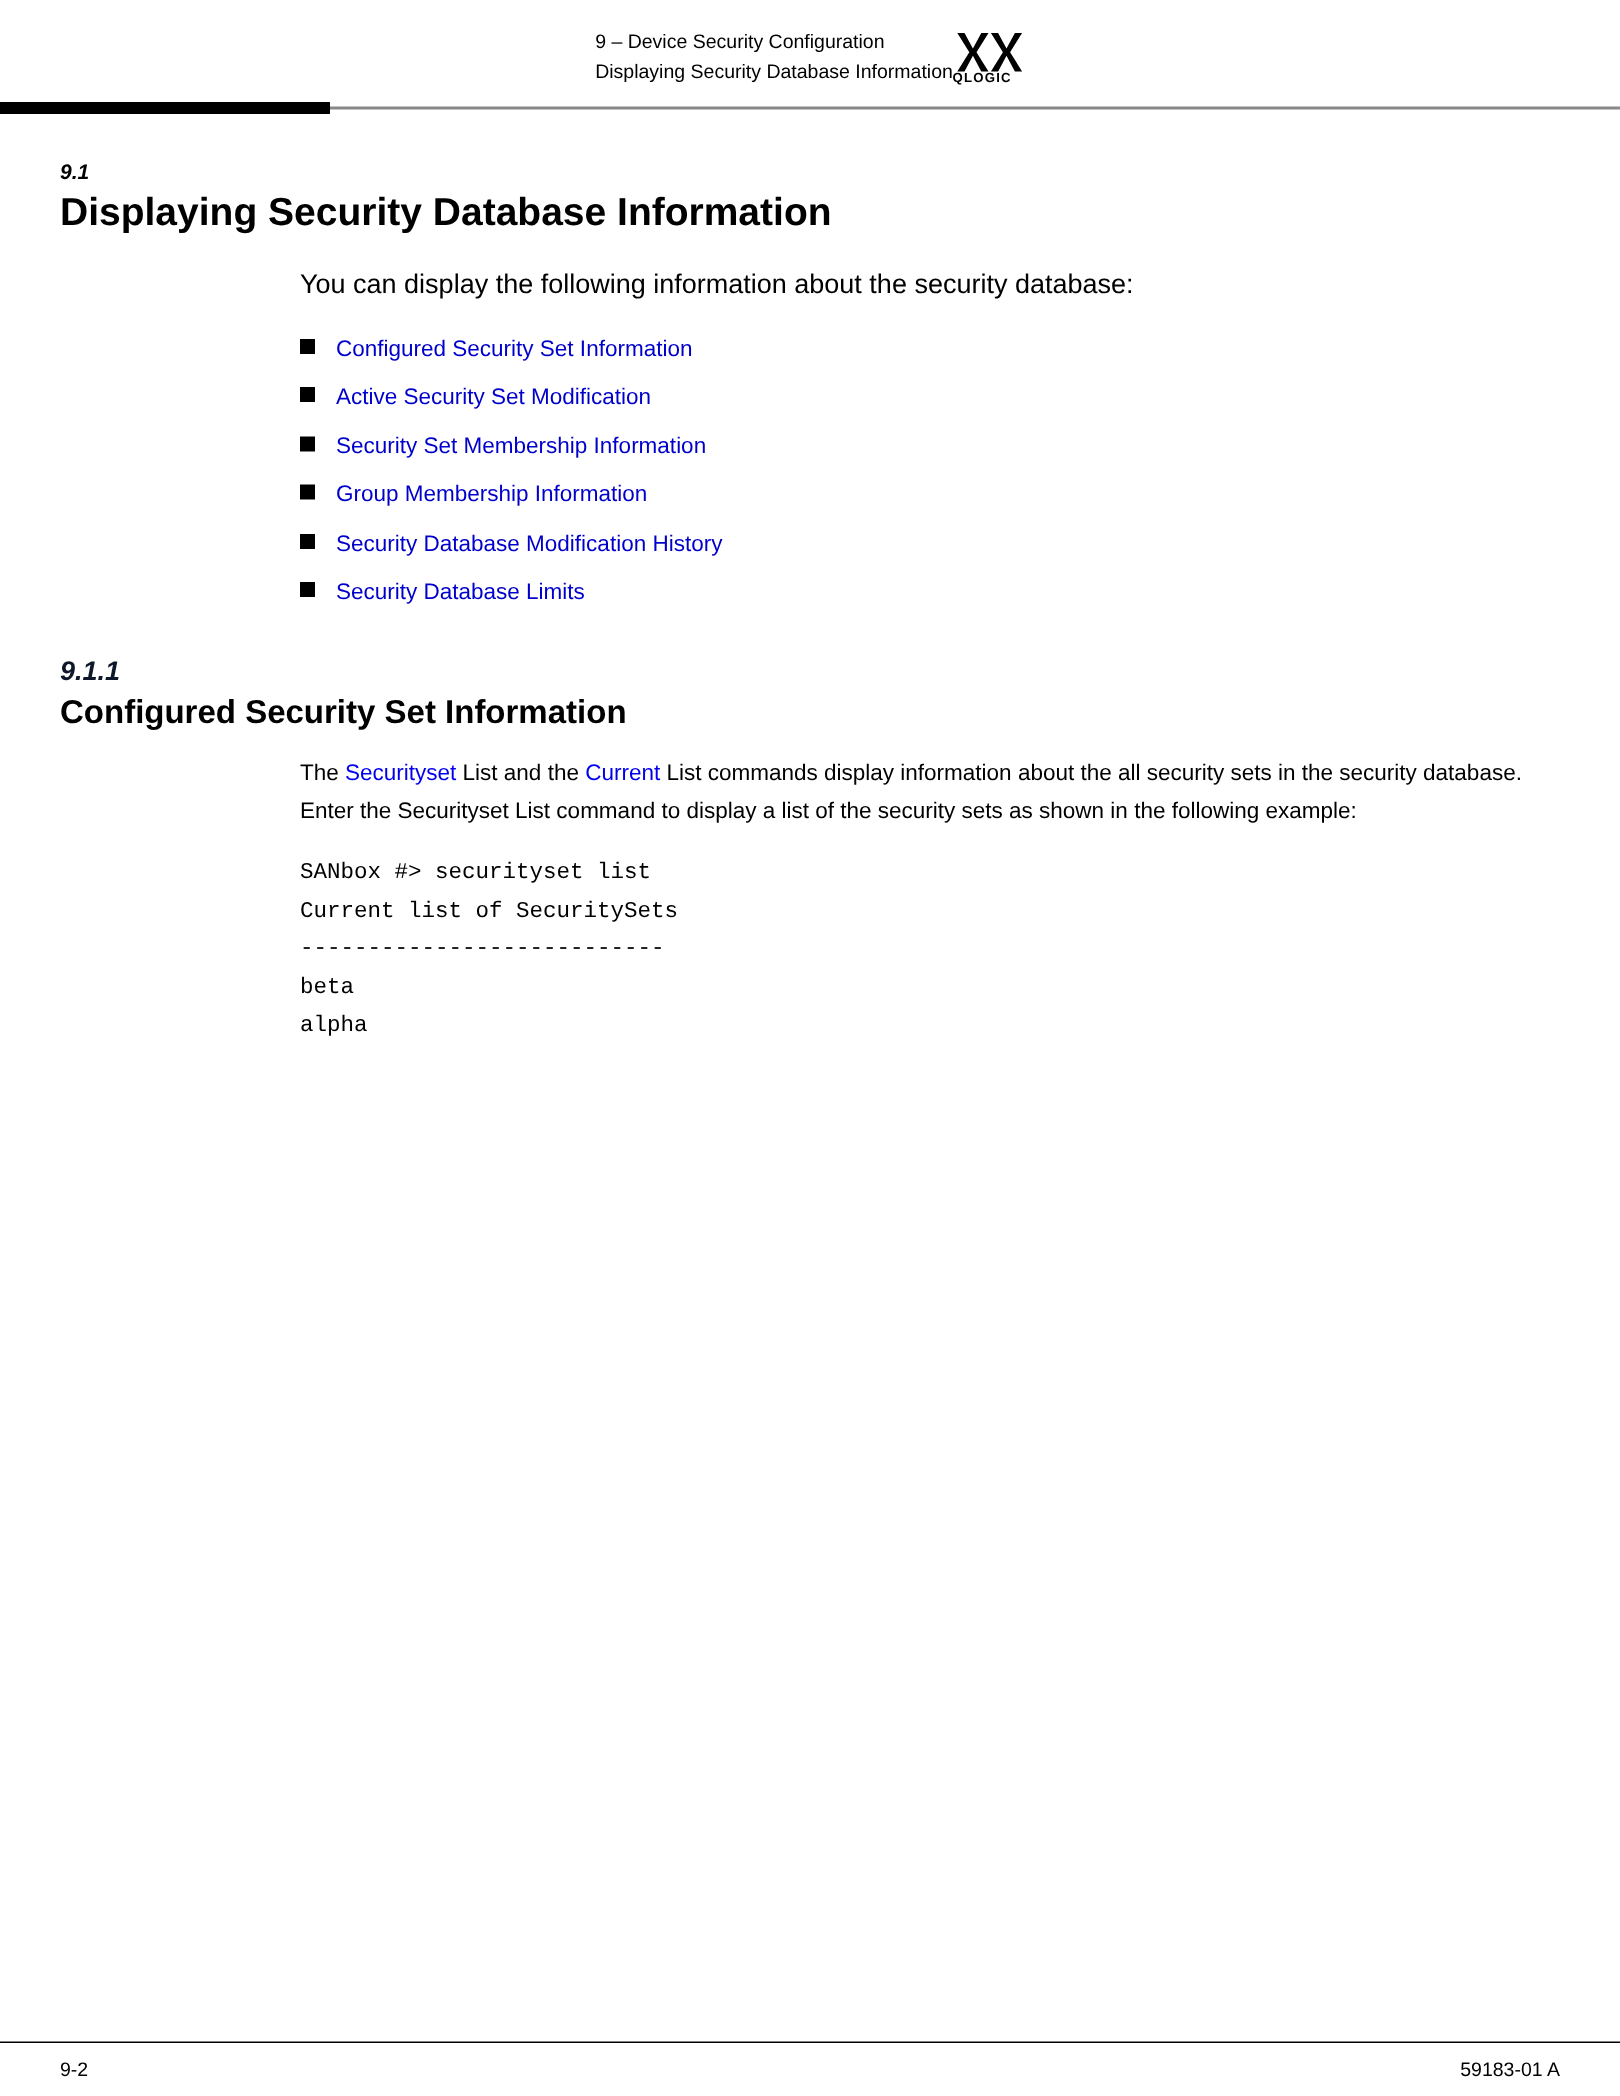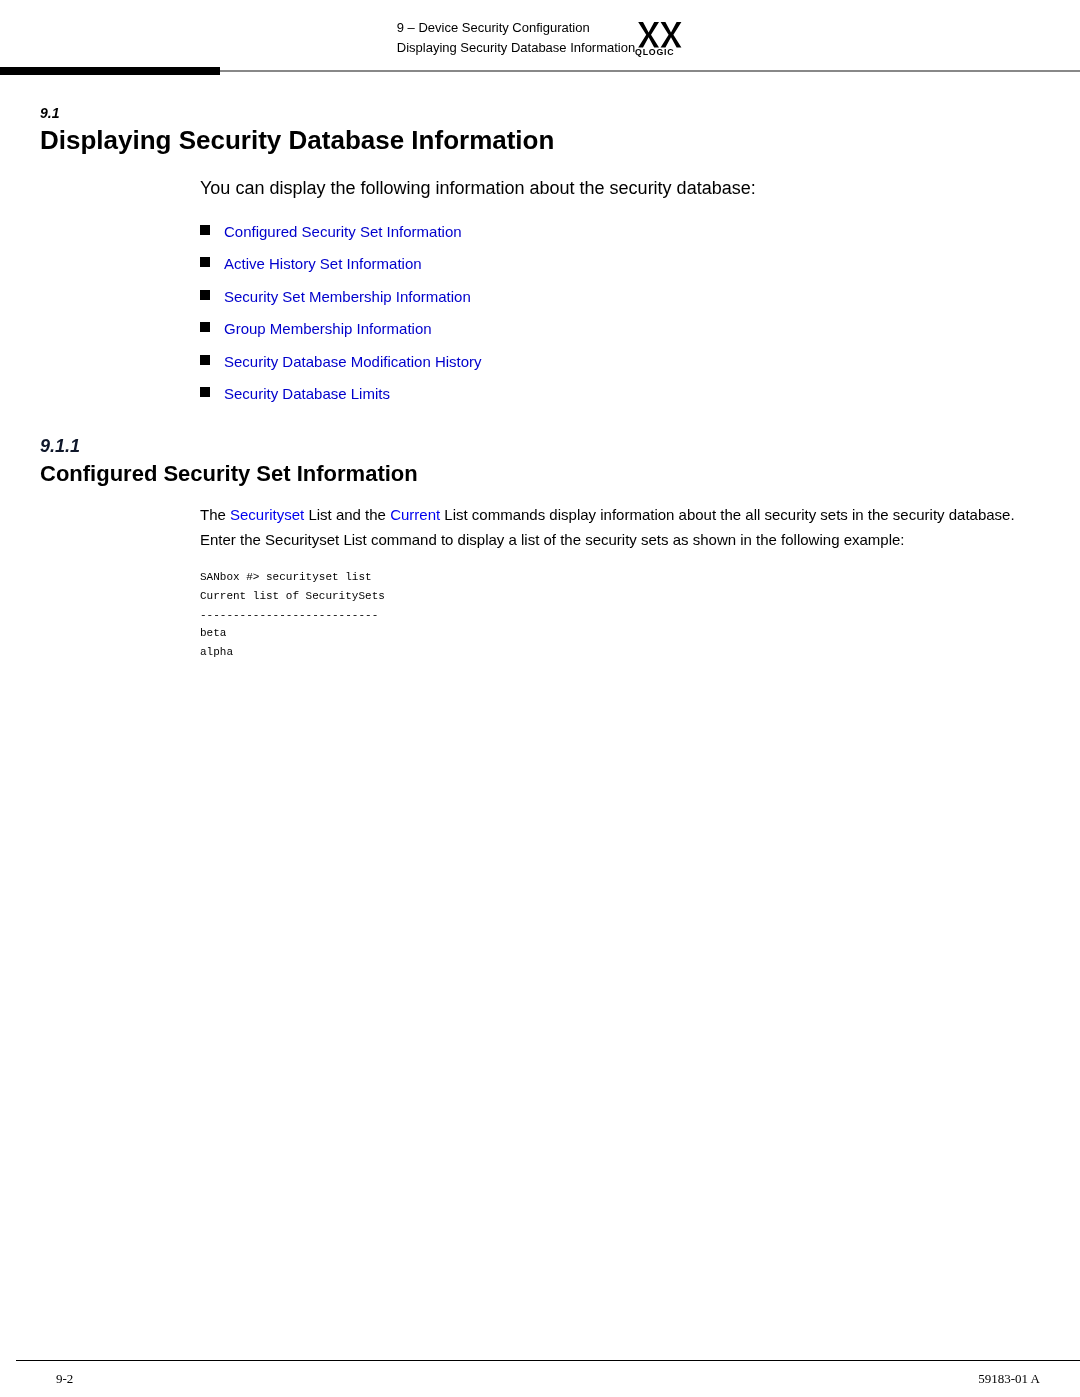"Active History Set Information" a.link-text { text: History Set Information -> Security Set Modification }
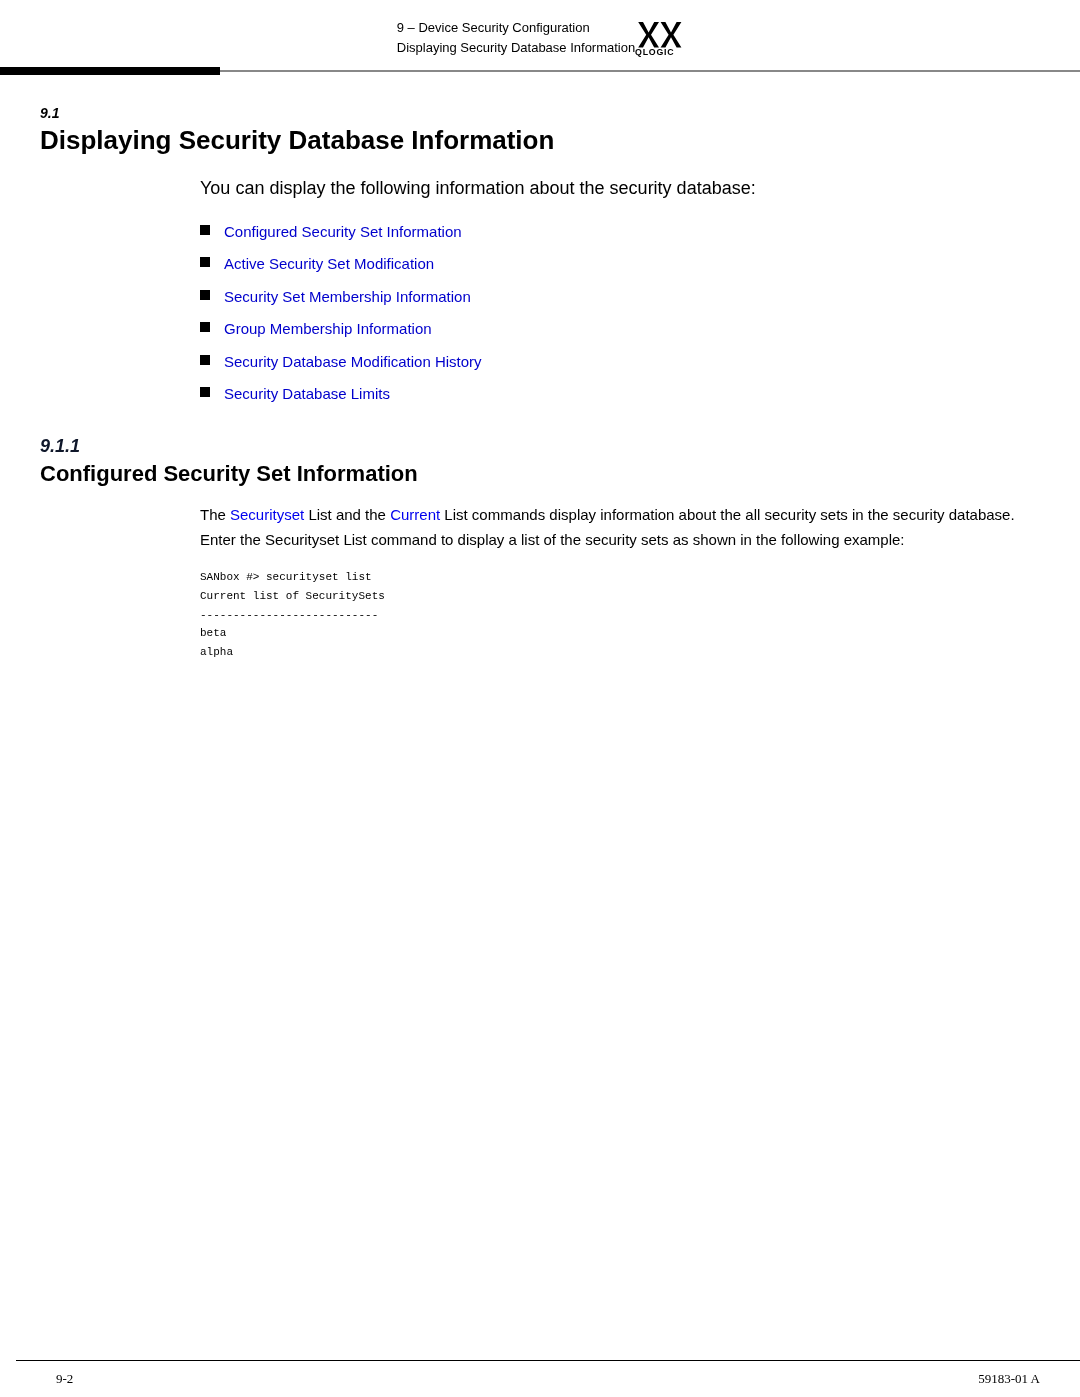"SANbox #> securityset list" .code-block { font-size: 11px -> 15px }
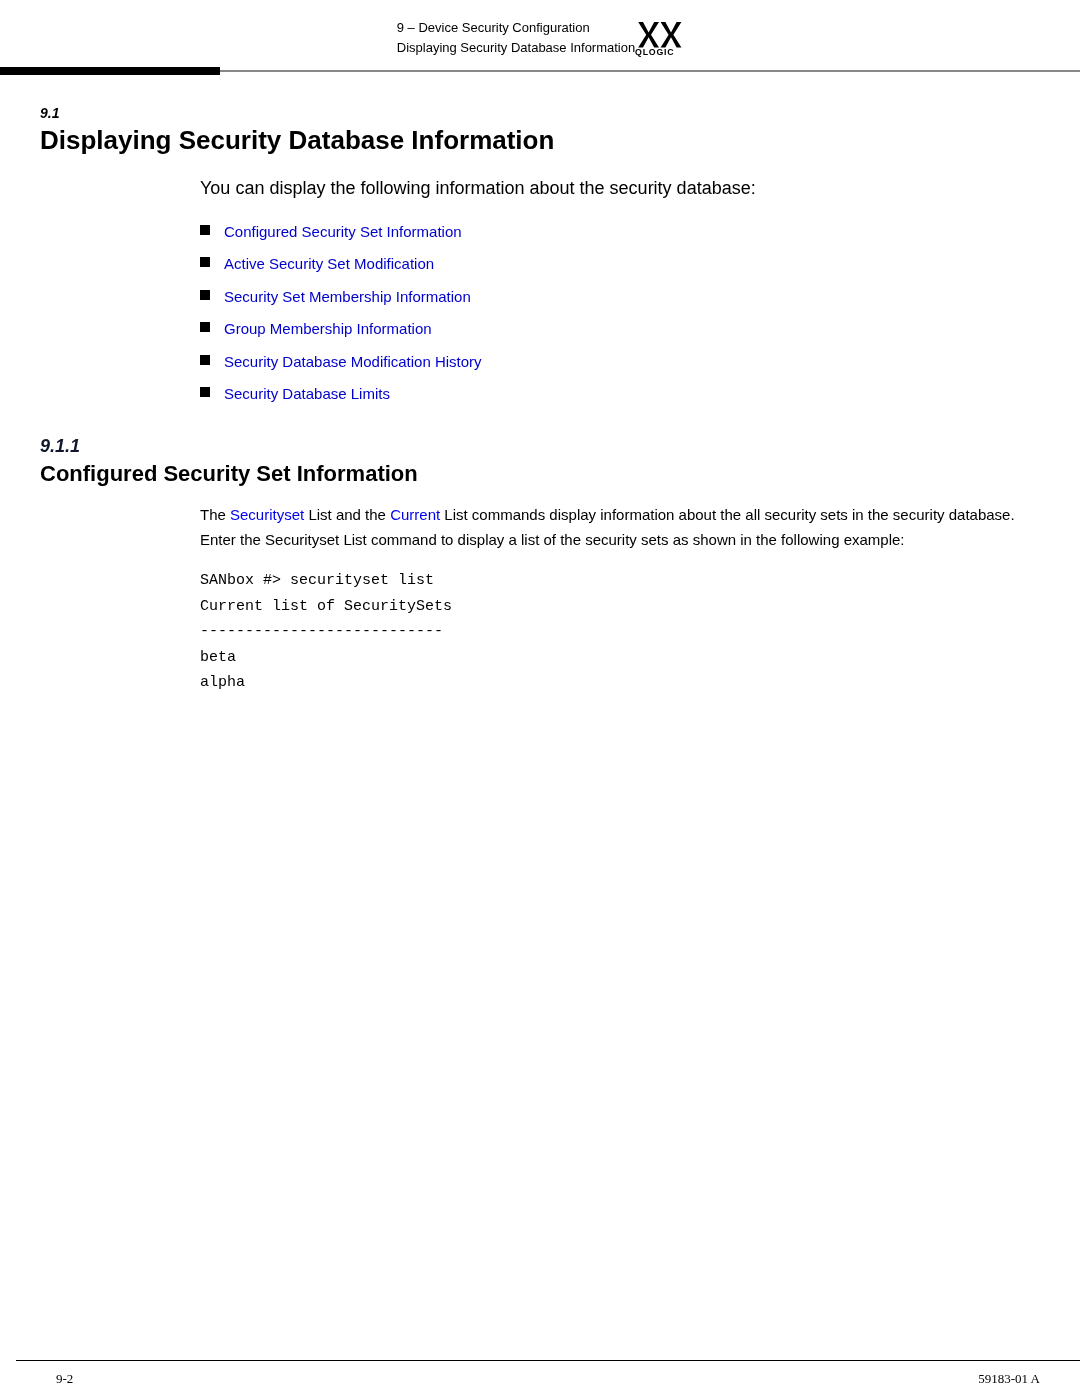"9-2" .page-footer { font-family: Liberation Serif, serif -> none; left: 16px -> 0 }
